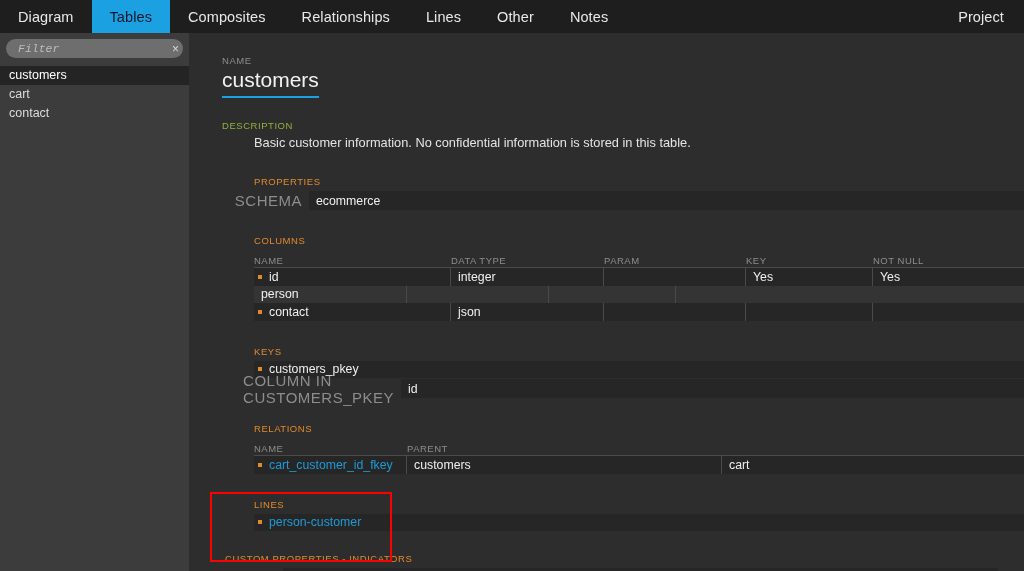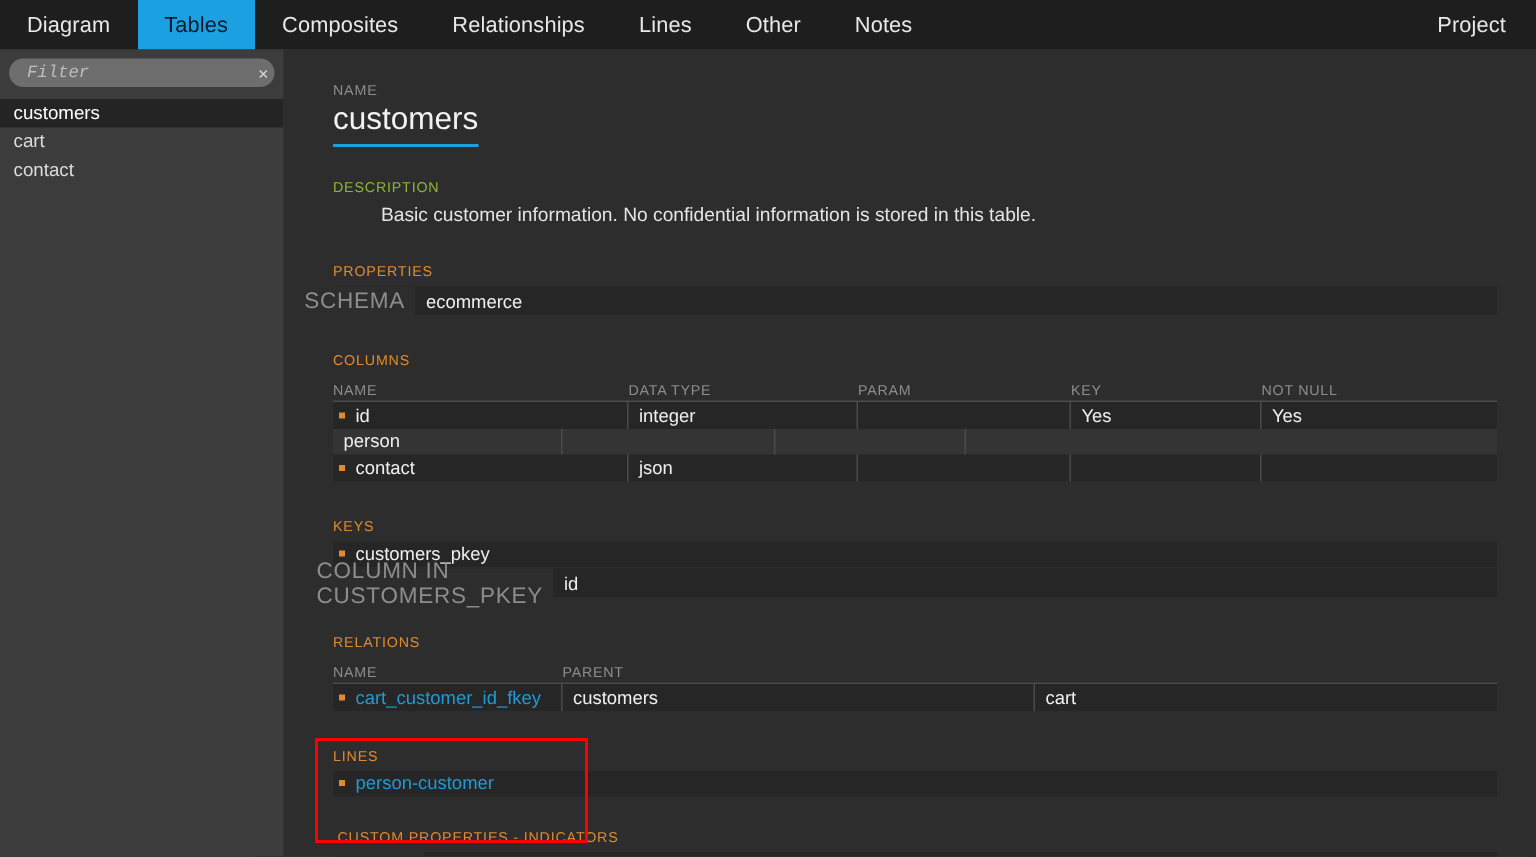"PROPERTIES" .sec { margin-left: none -> 32px }
